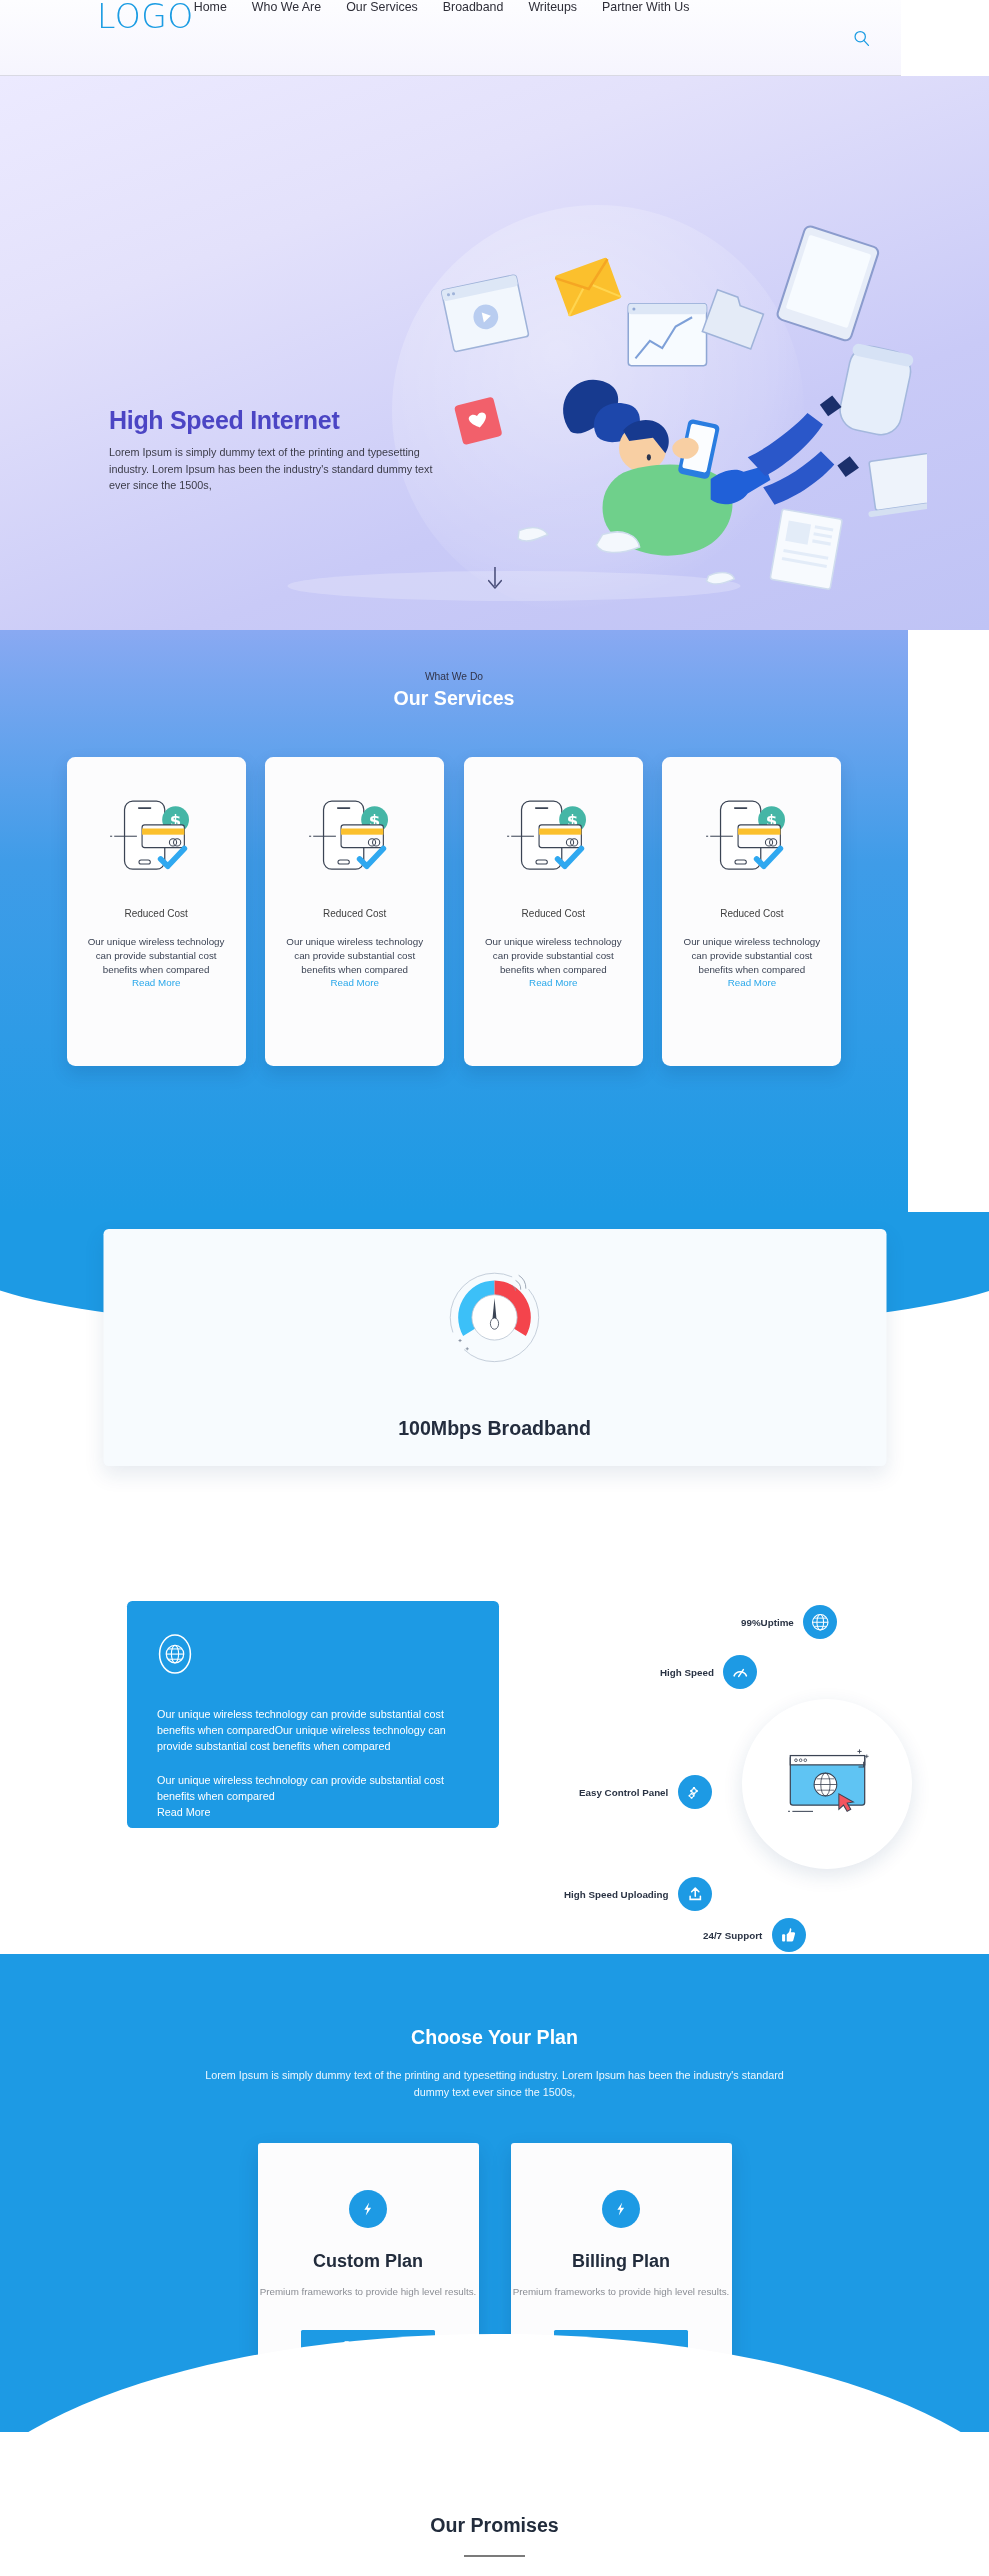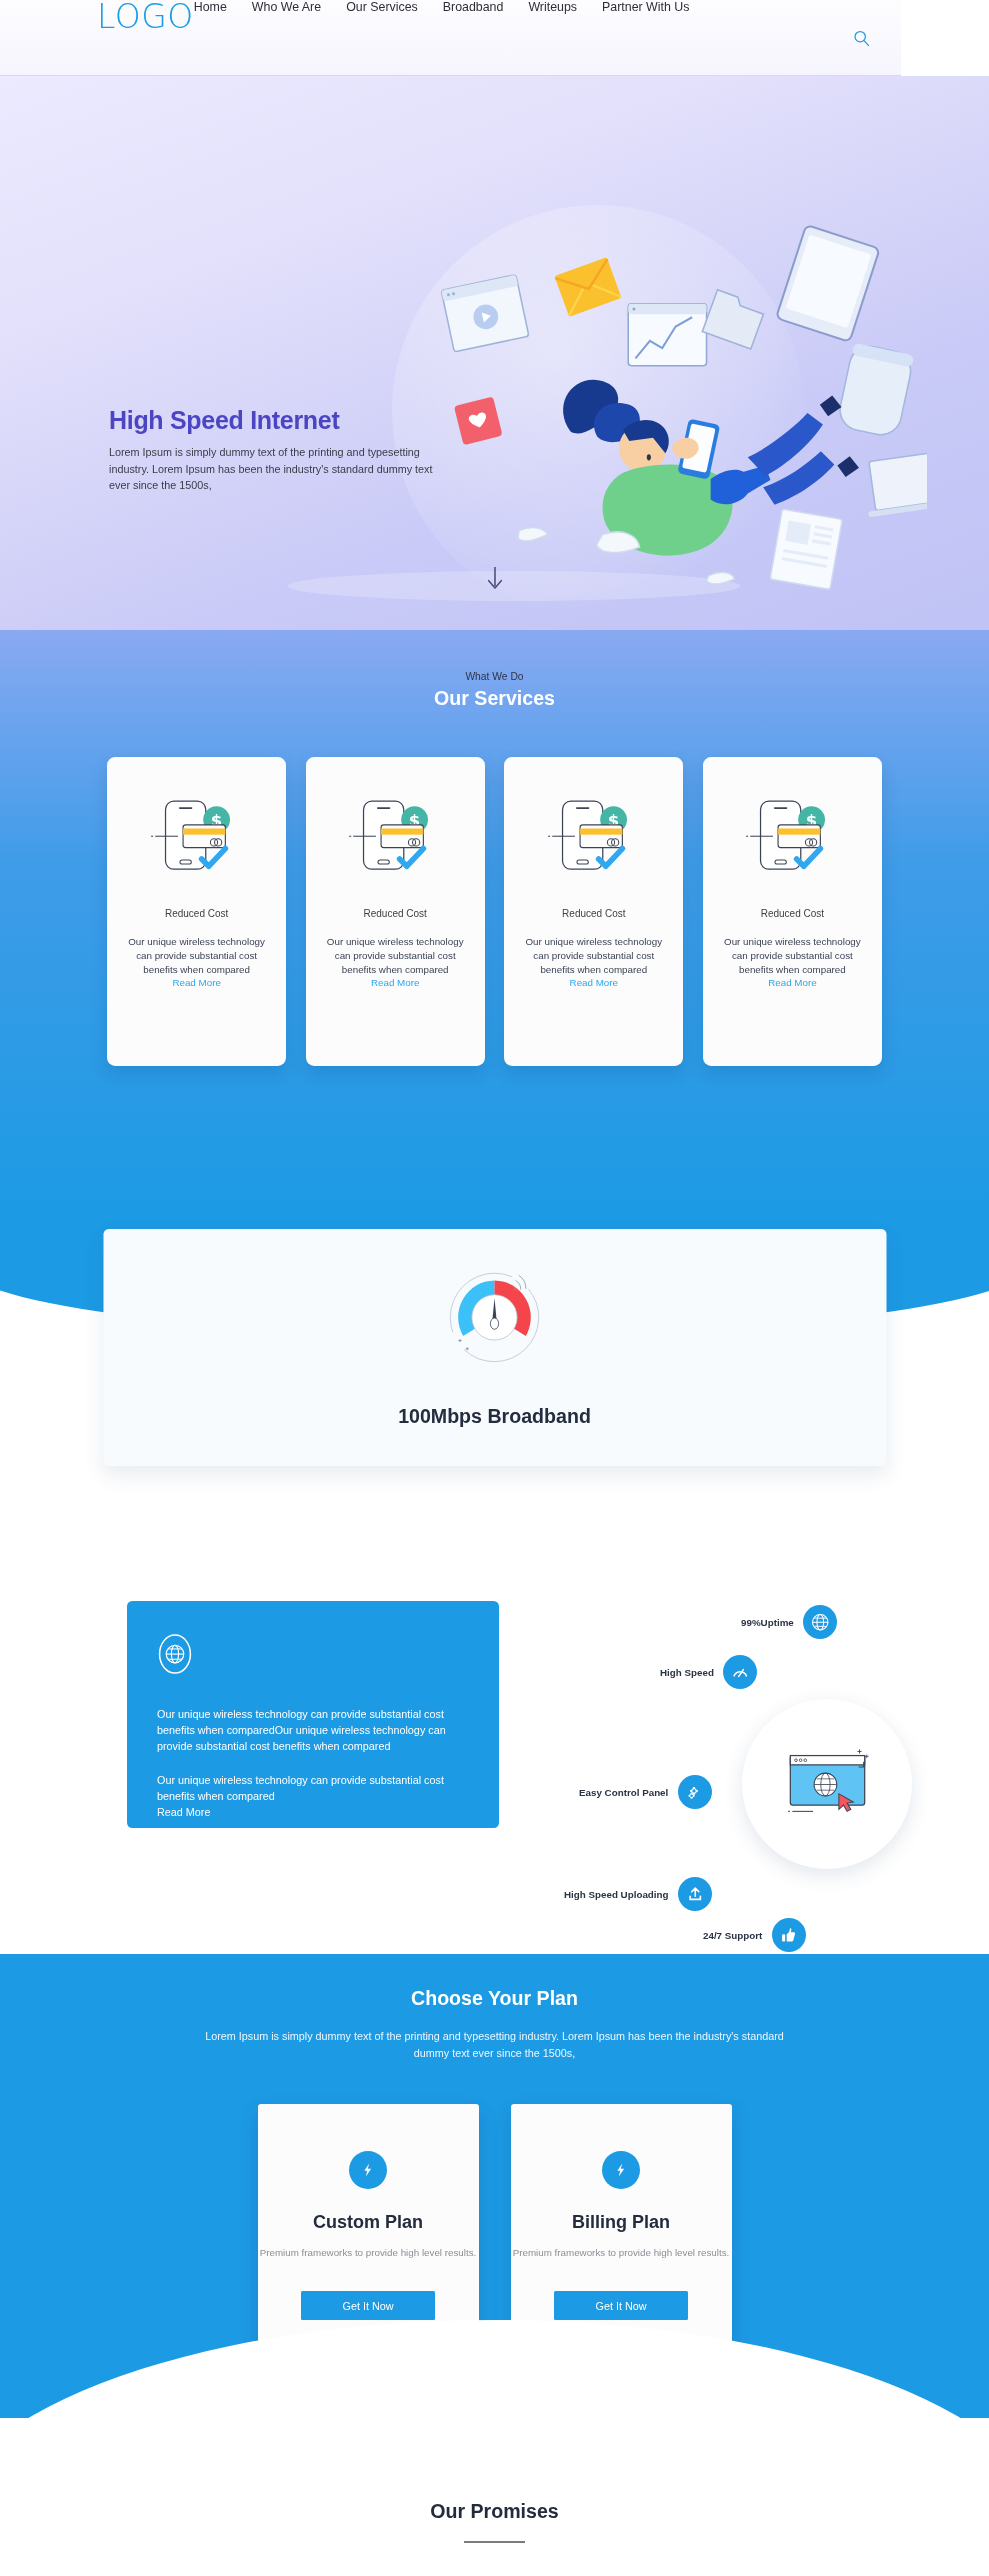"What We Do" .services { width: 989px -> 908px }
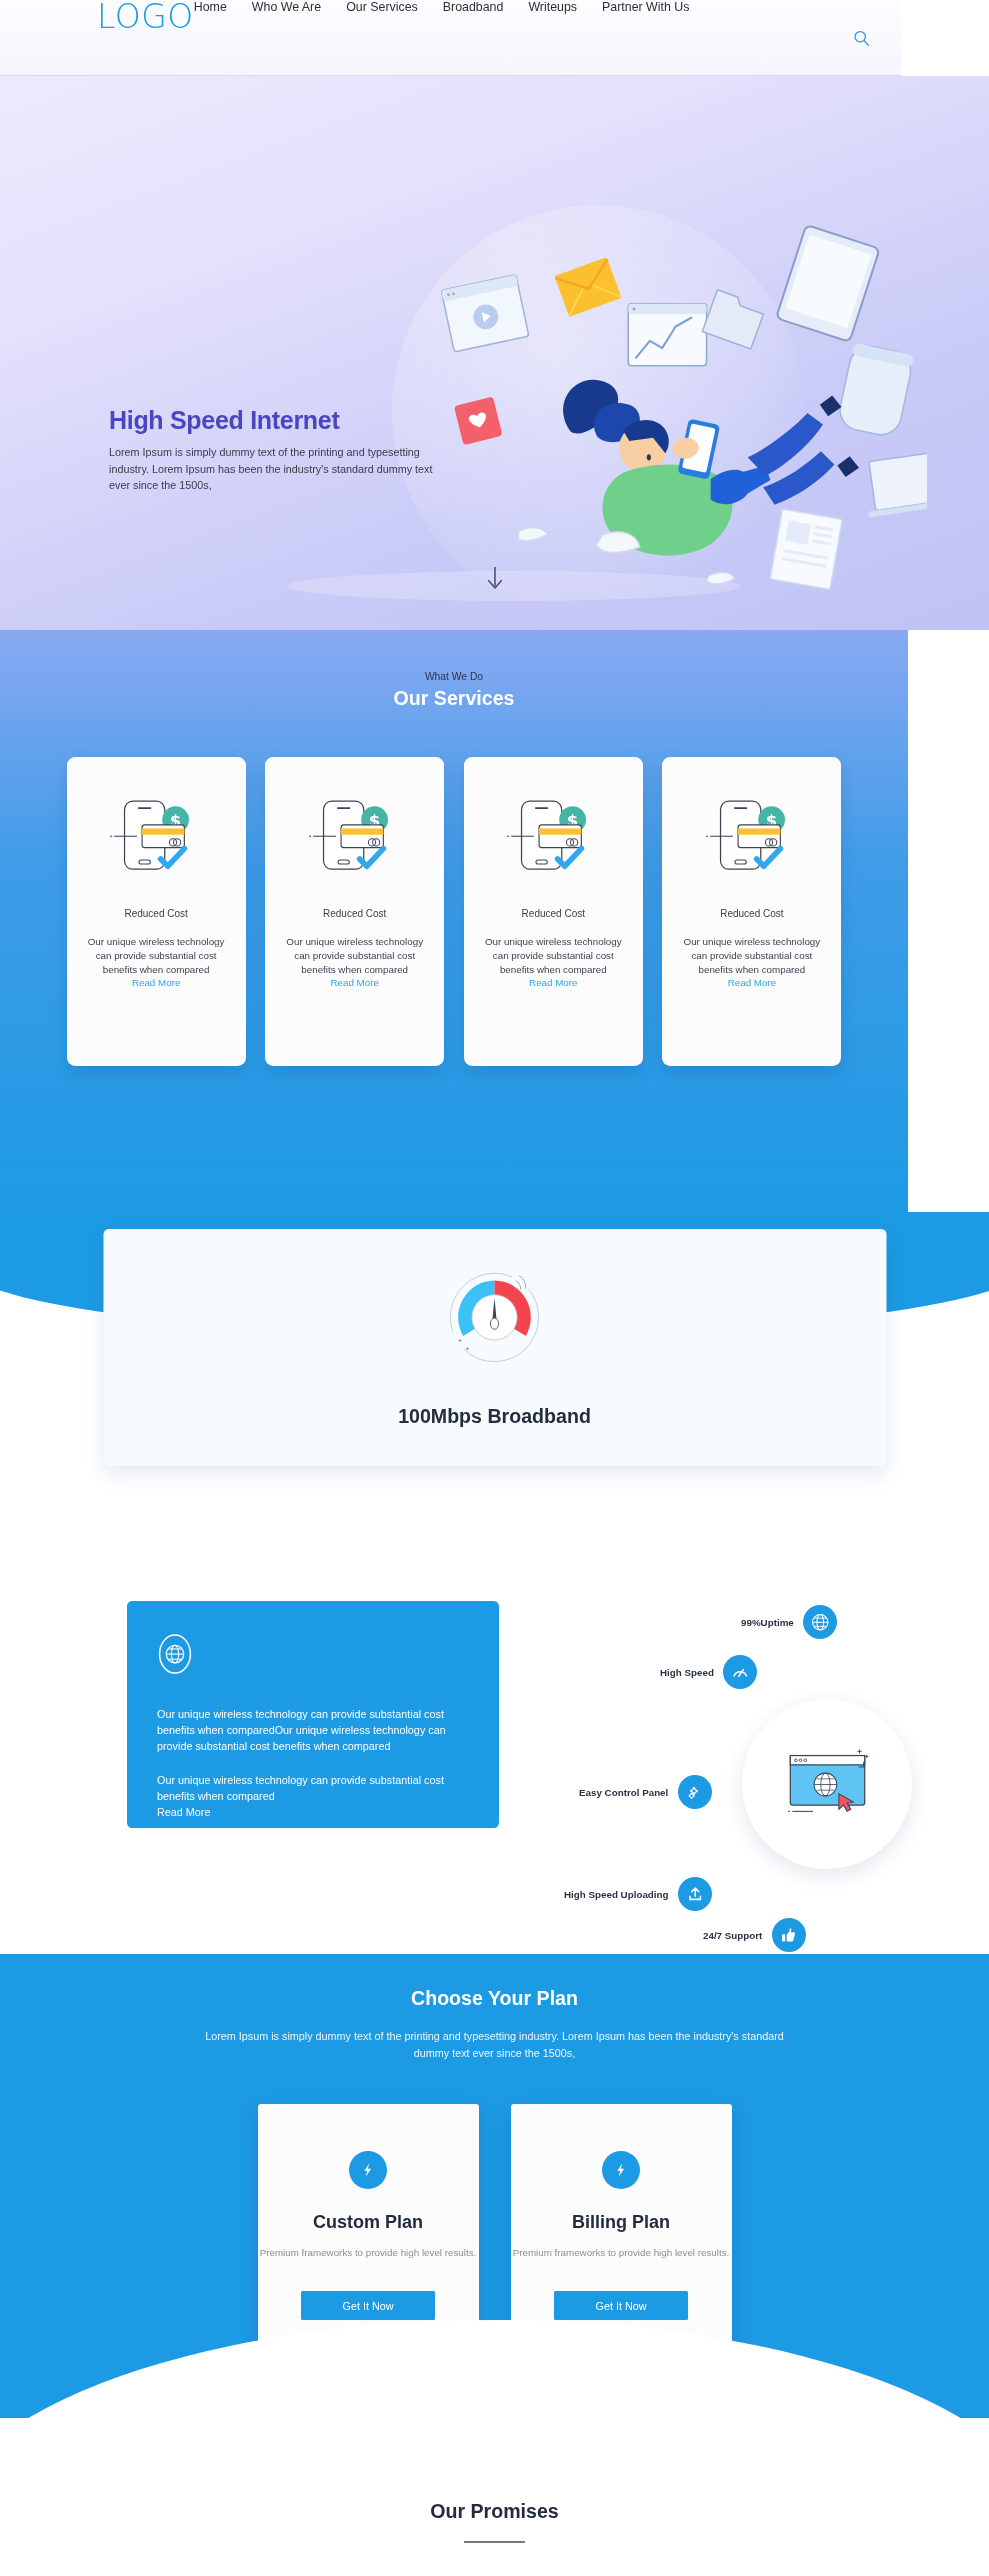"100Mbps Broadband" .speed-card { gap: none -> 12px }
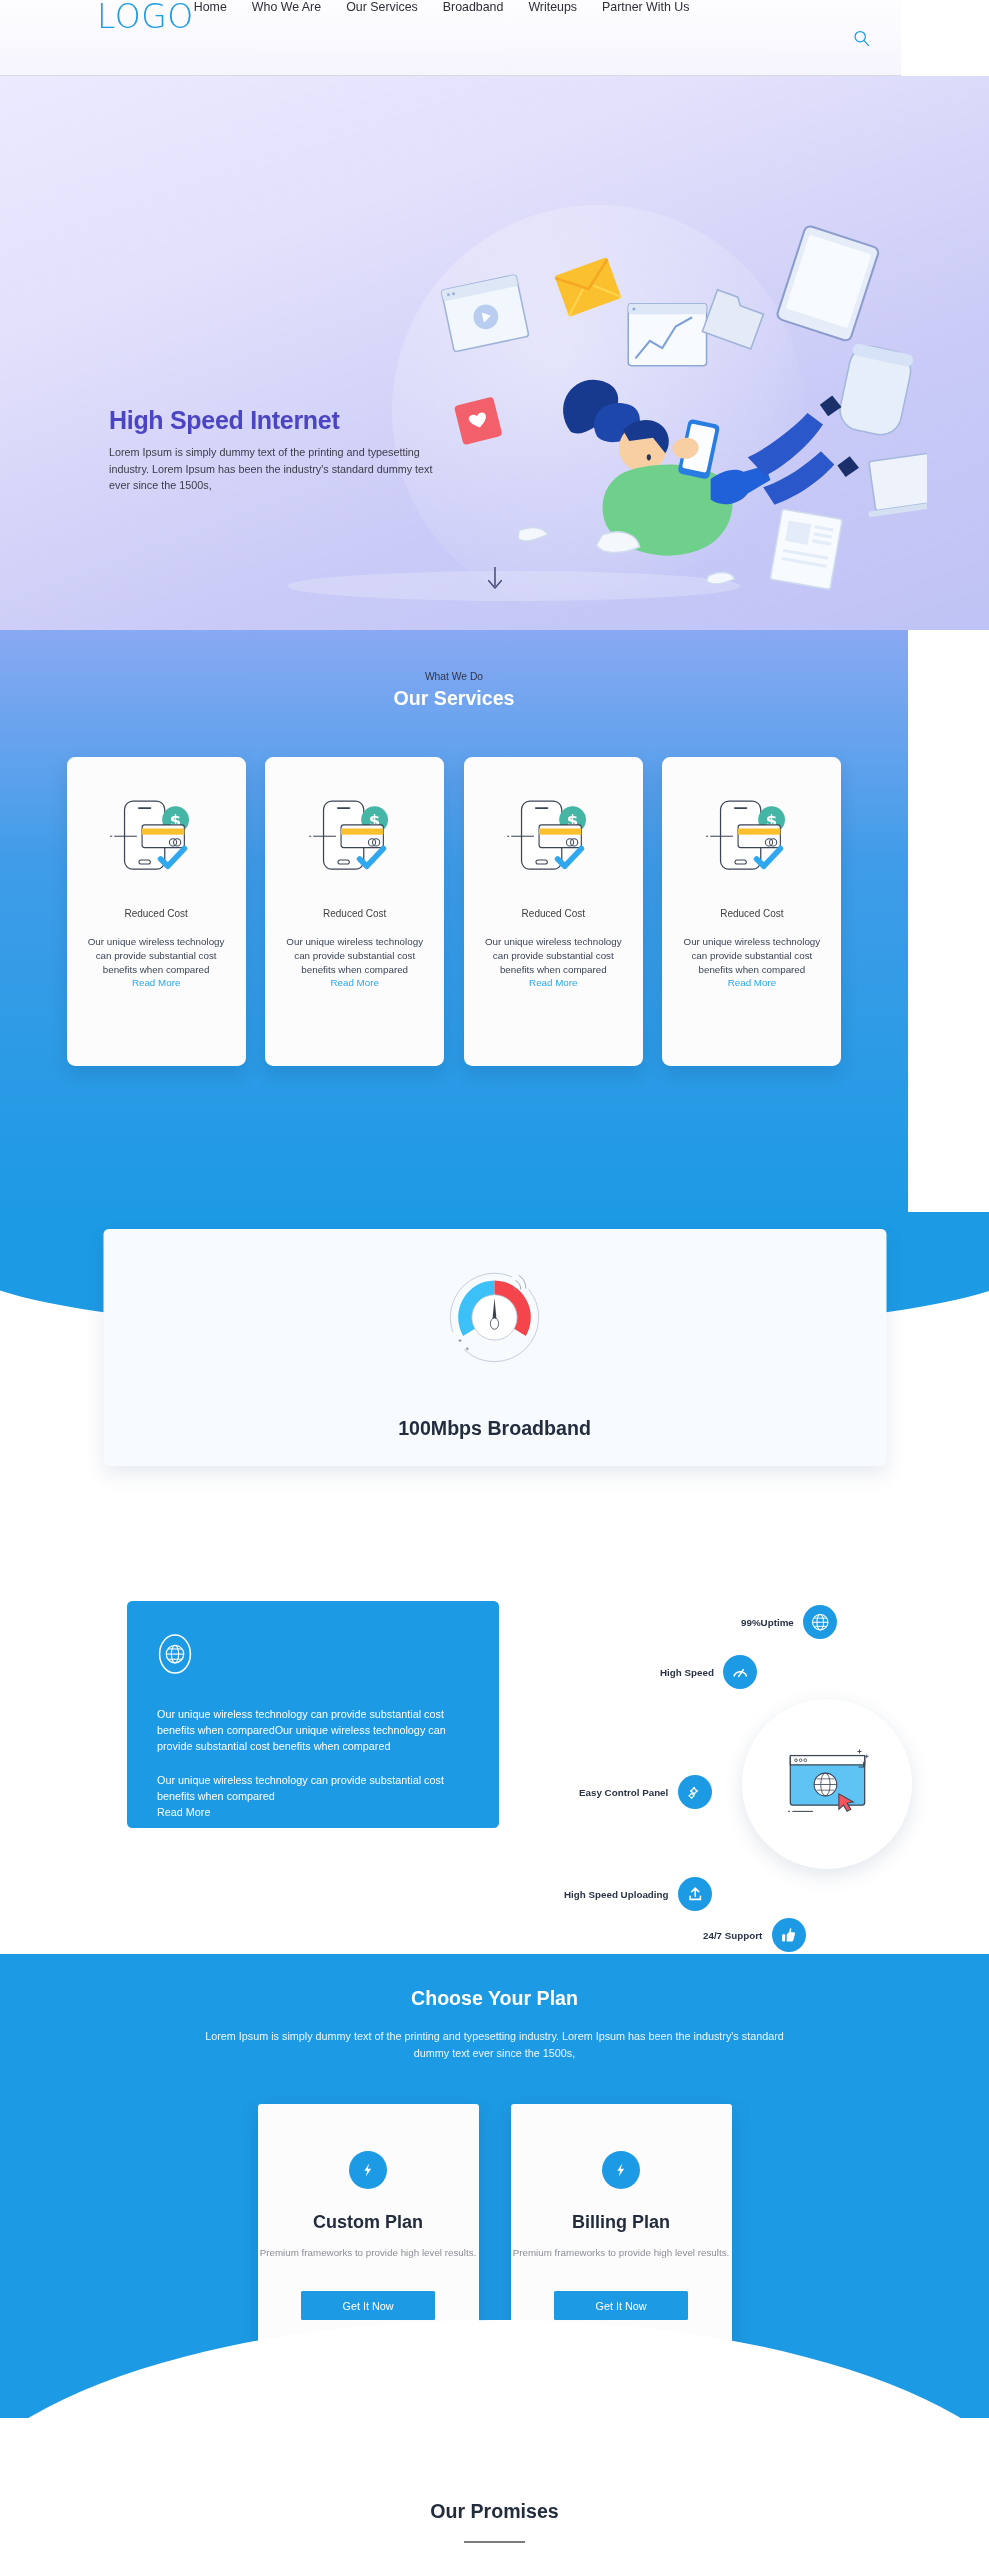"Choose Your Plan" .plans { padding-top: 33px -> 72px }
